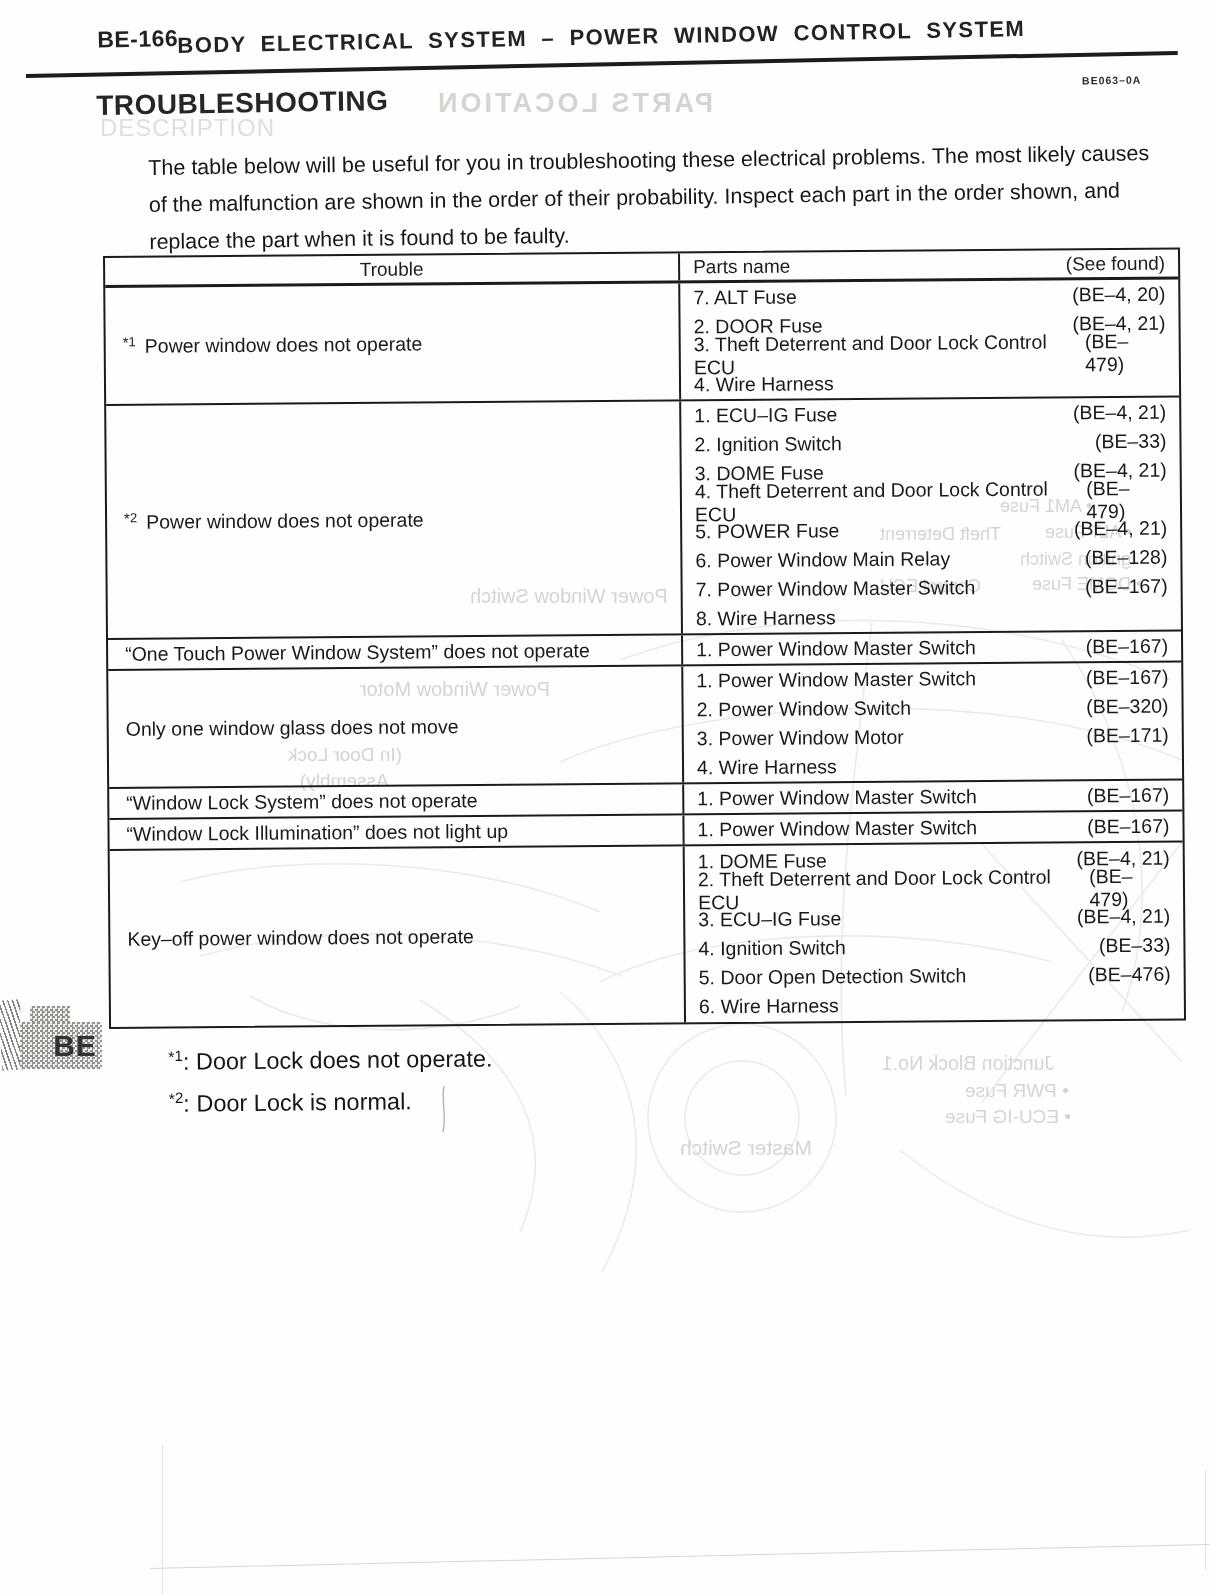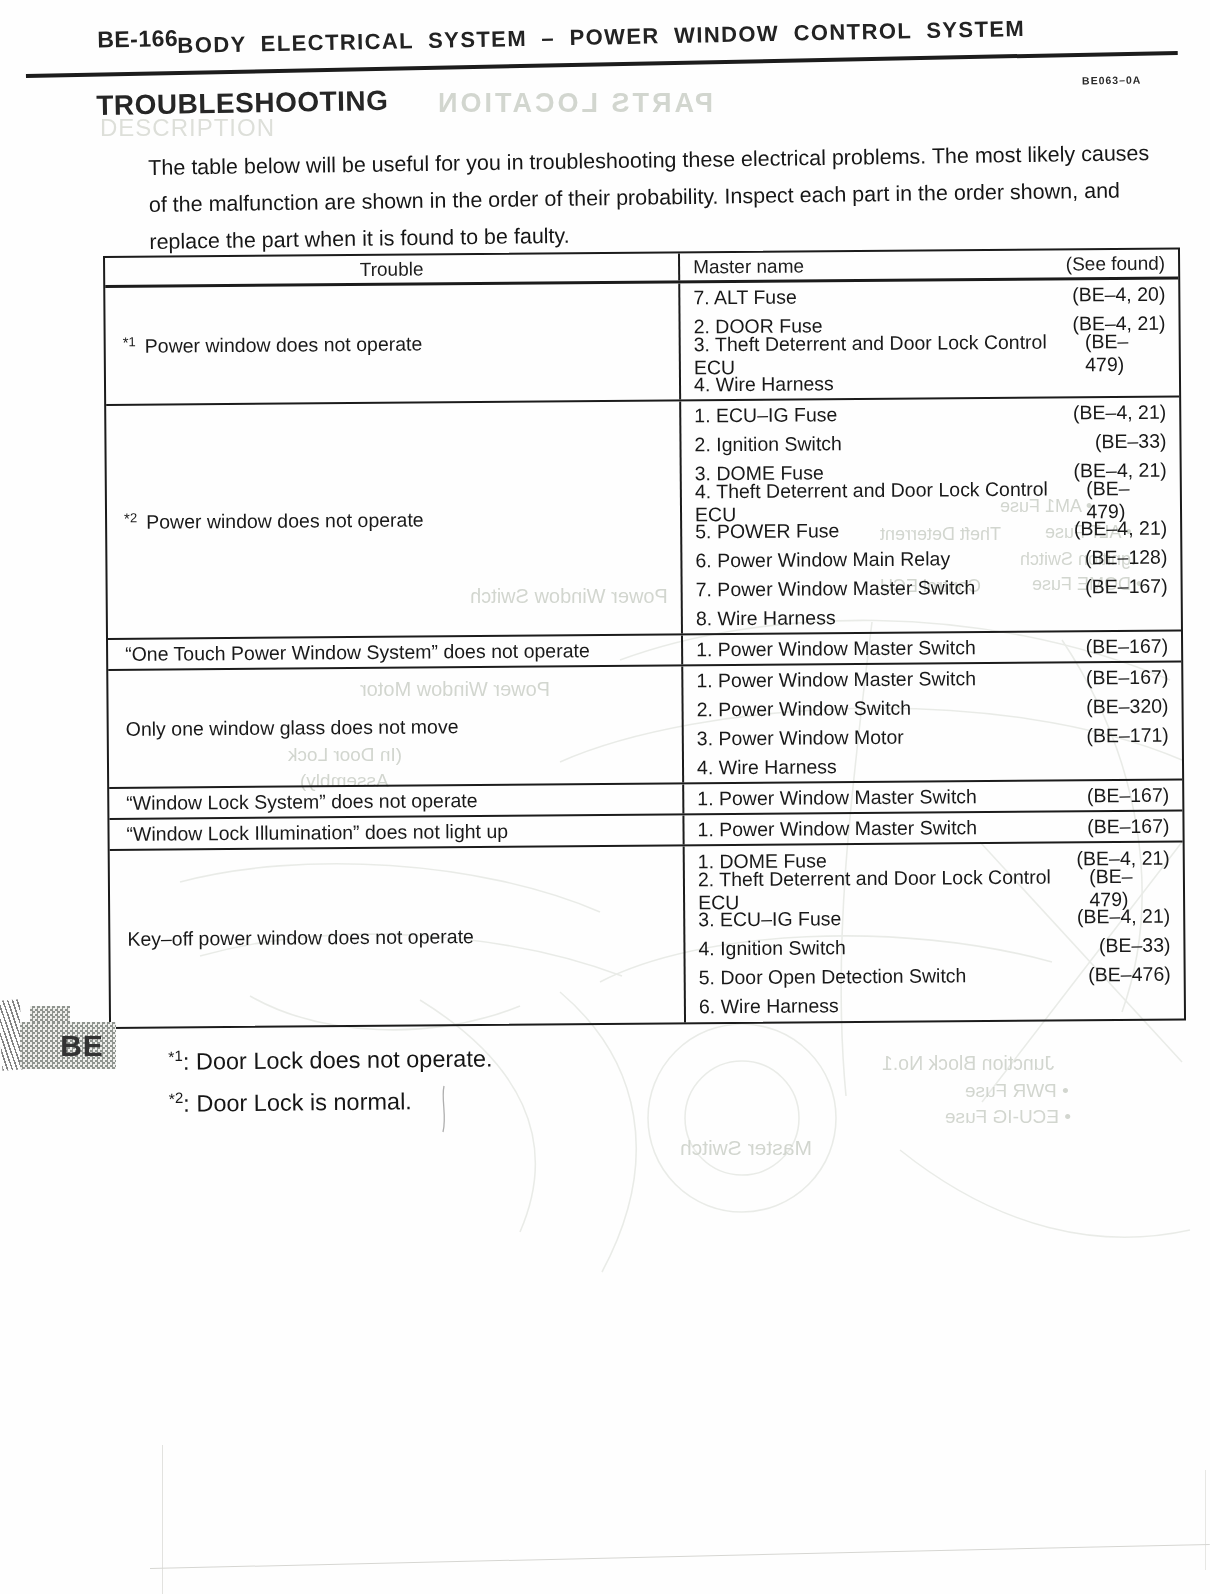"Master name" span { text: Master -> Parts }
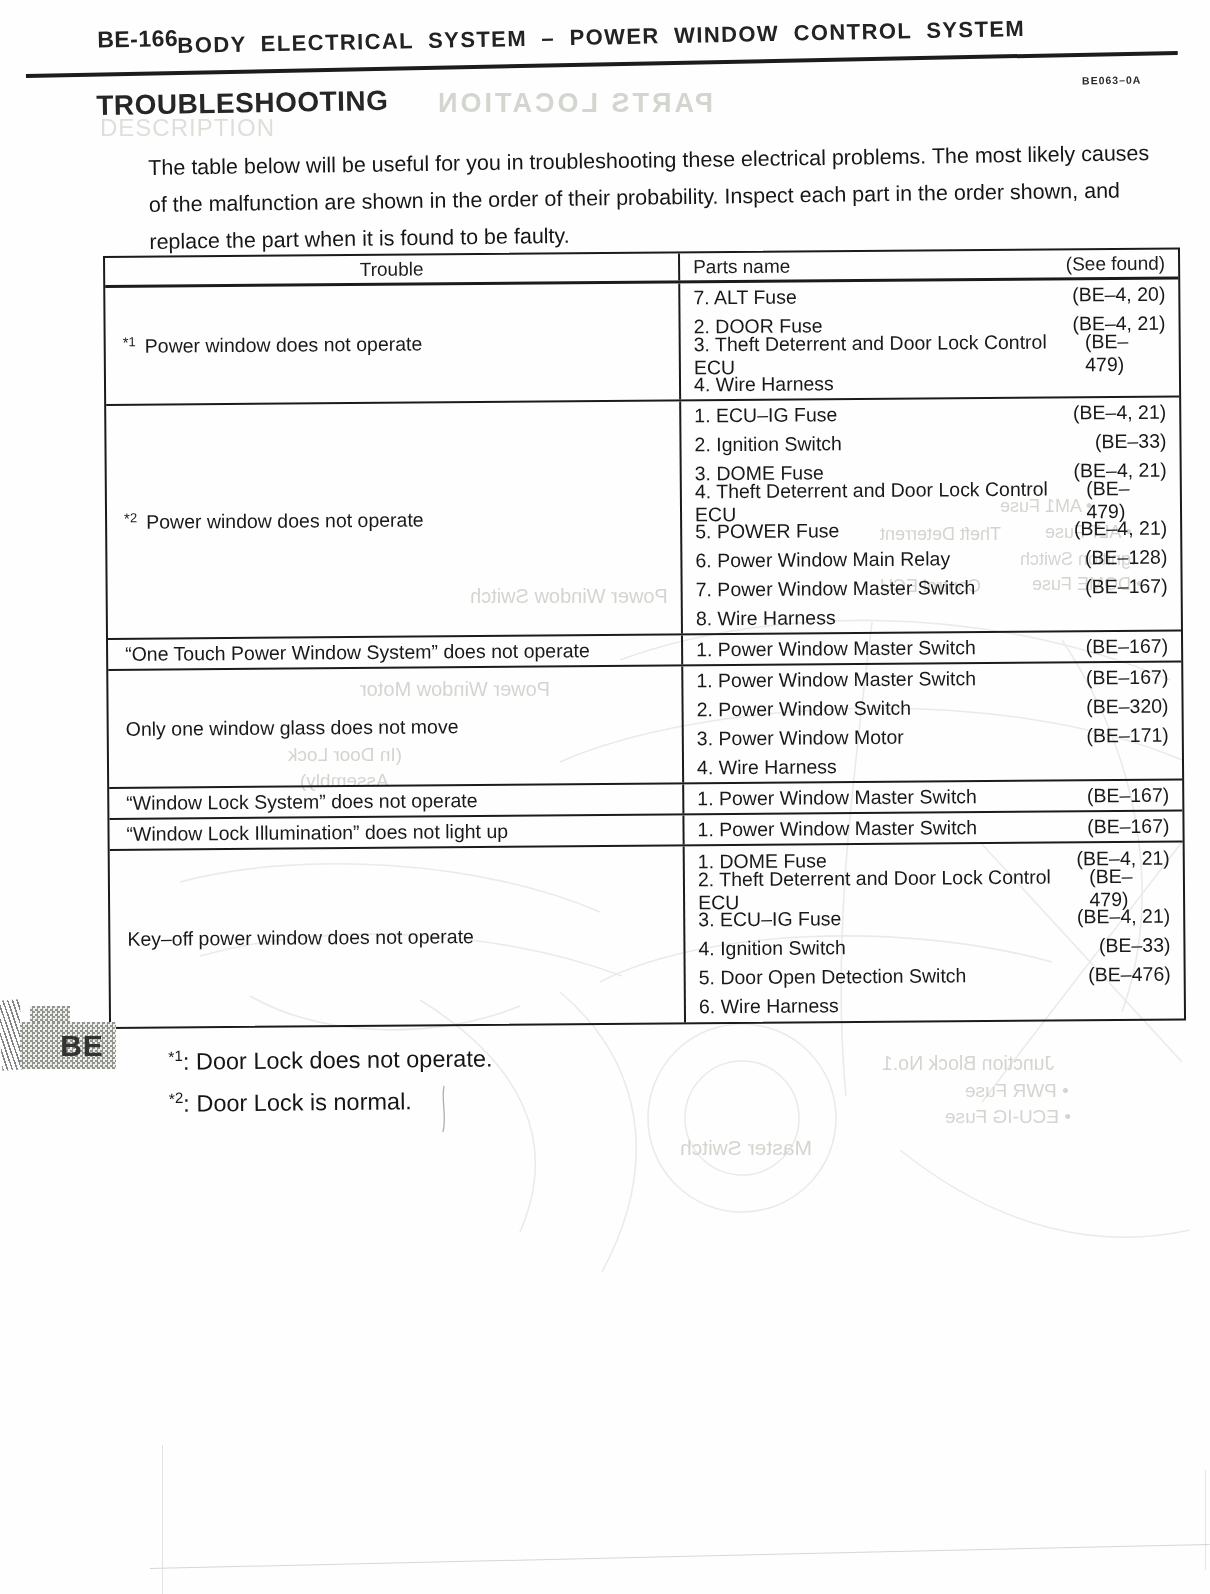"BE" .be-tab { width: 96px -> 82px }
